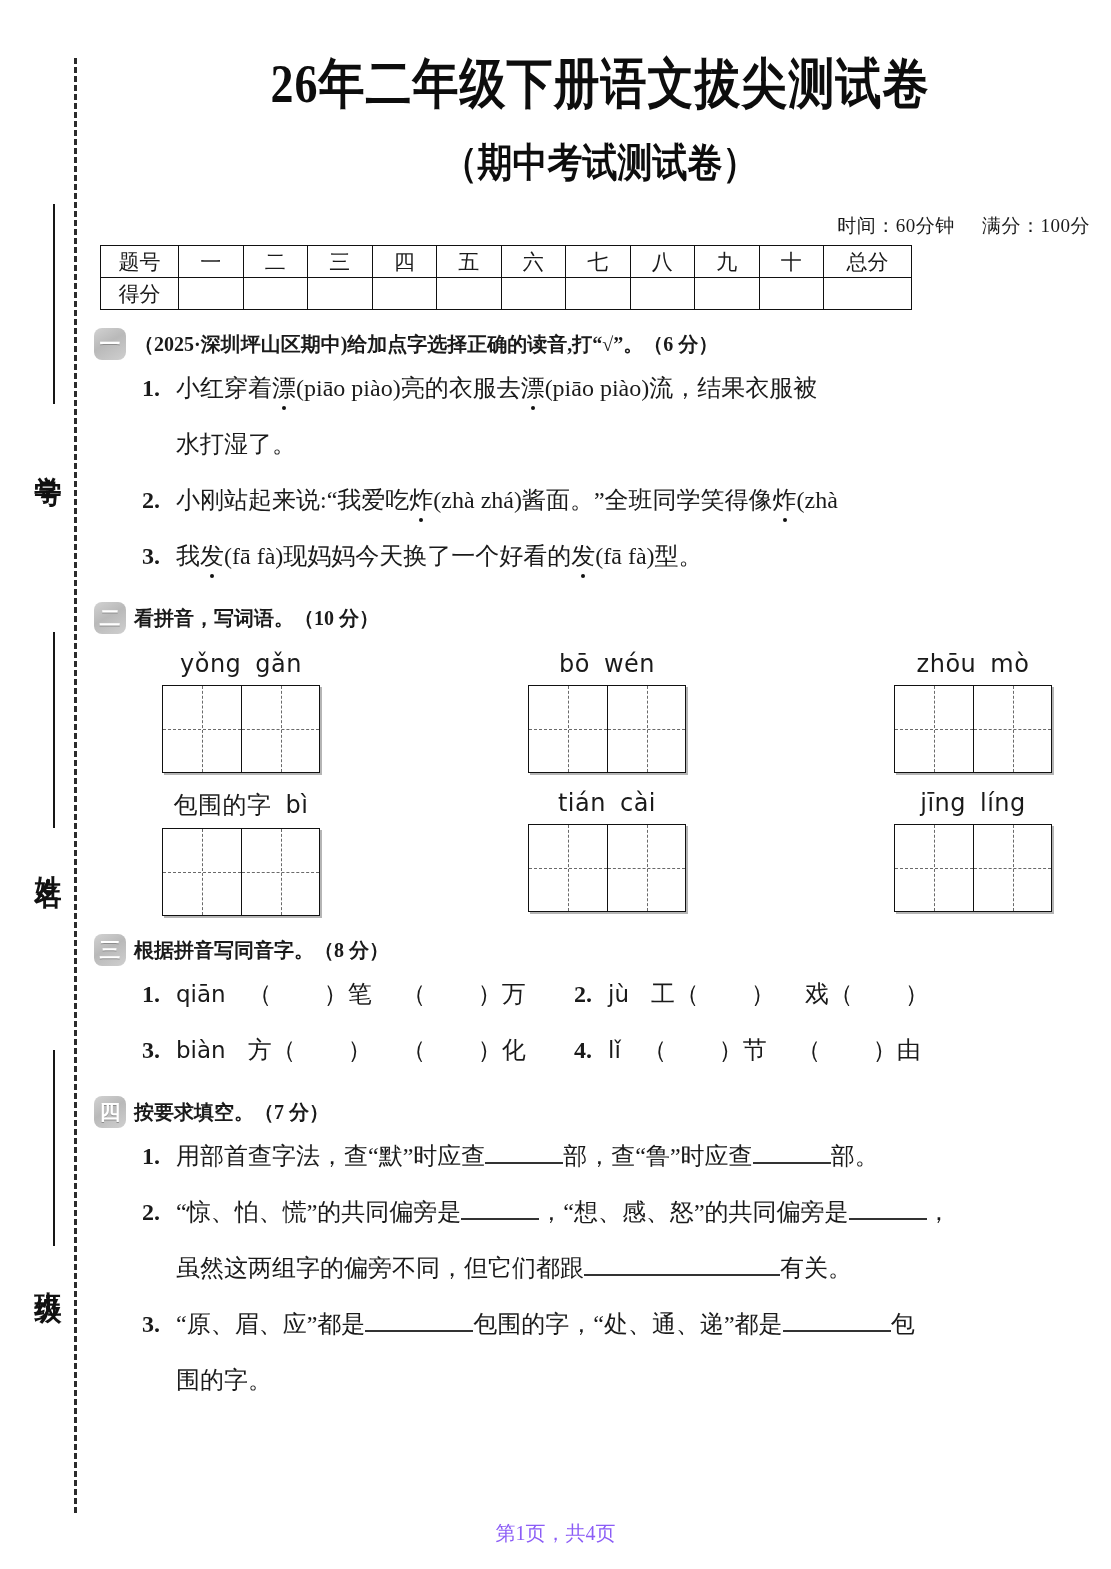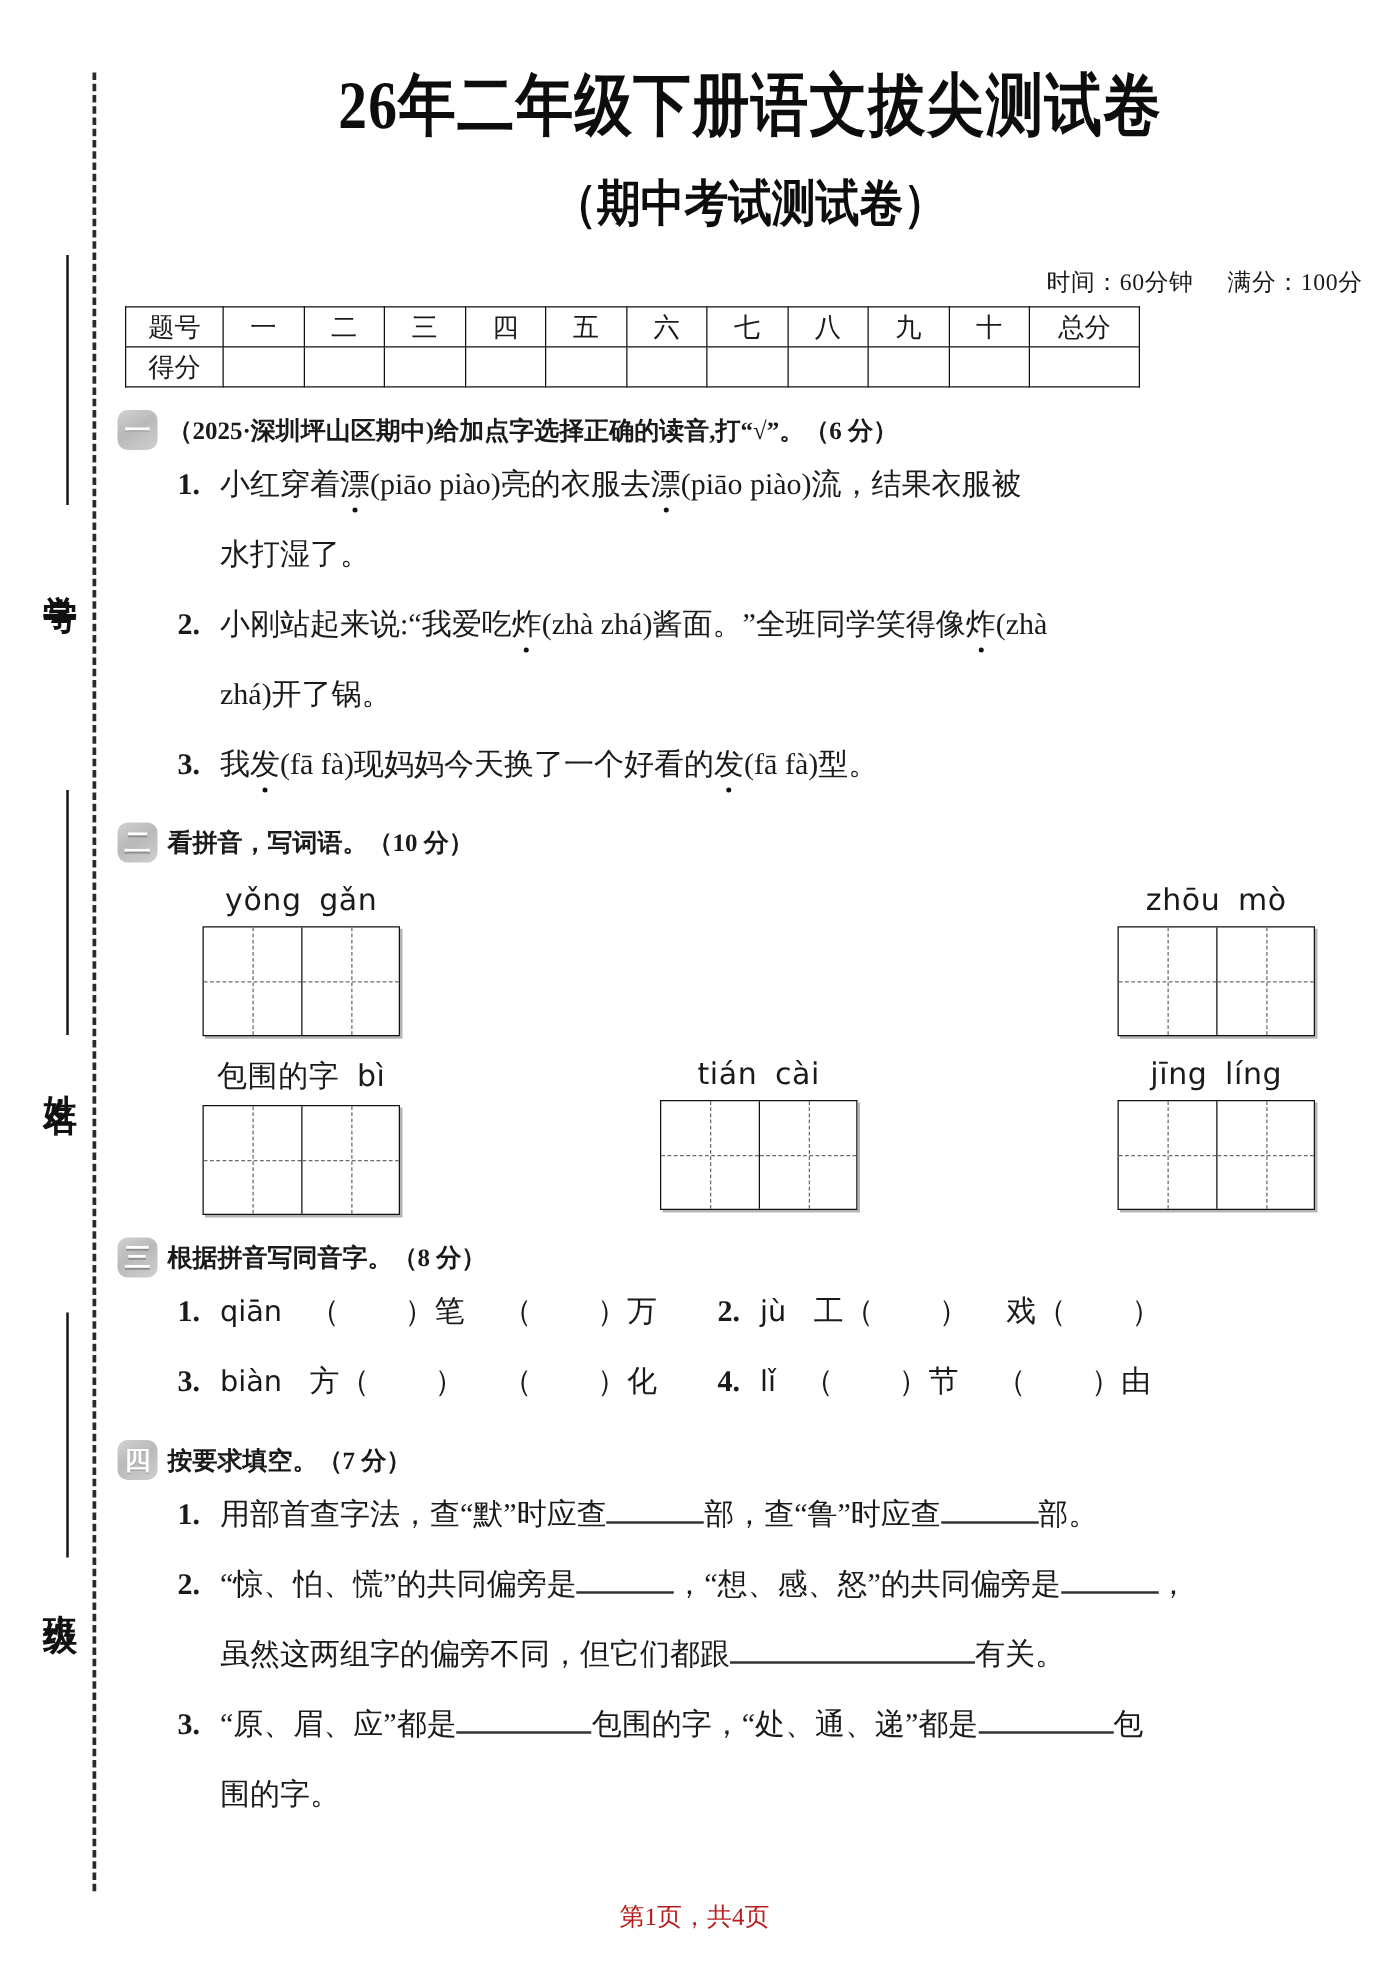"zhá)开了锅。" div { html: <div>zhá)开了锅。</div> -> none }
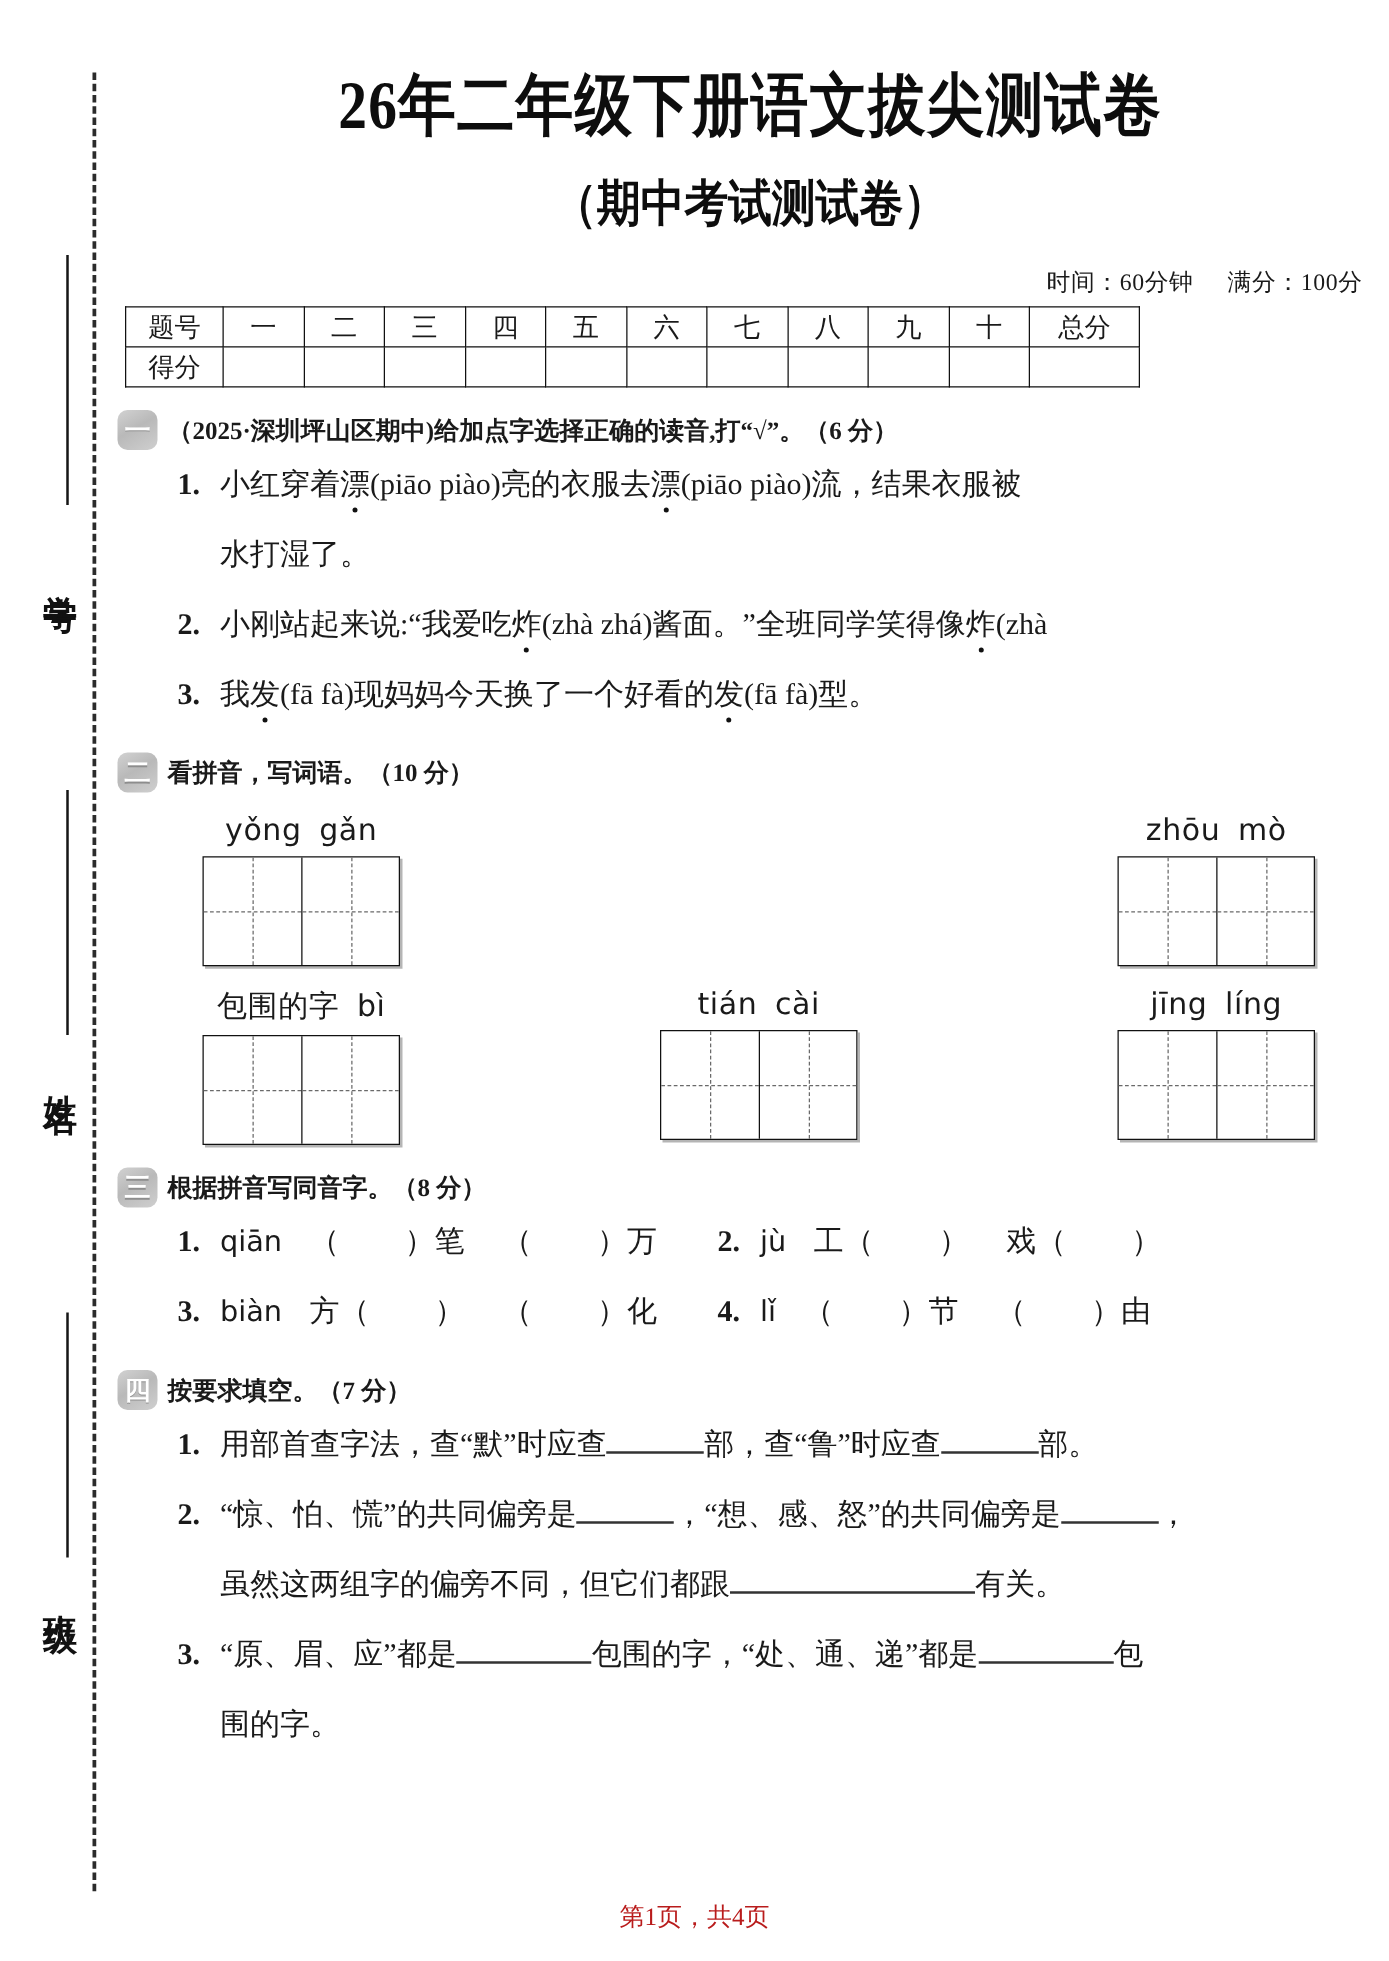"bō wén" div.grid-item { html: none -> <div> <div><b>bō</b><b>wén</b></div> <div> <div></div> <div></div> </div> </div> }
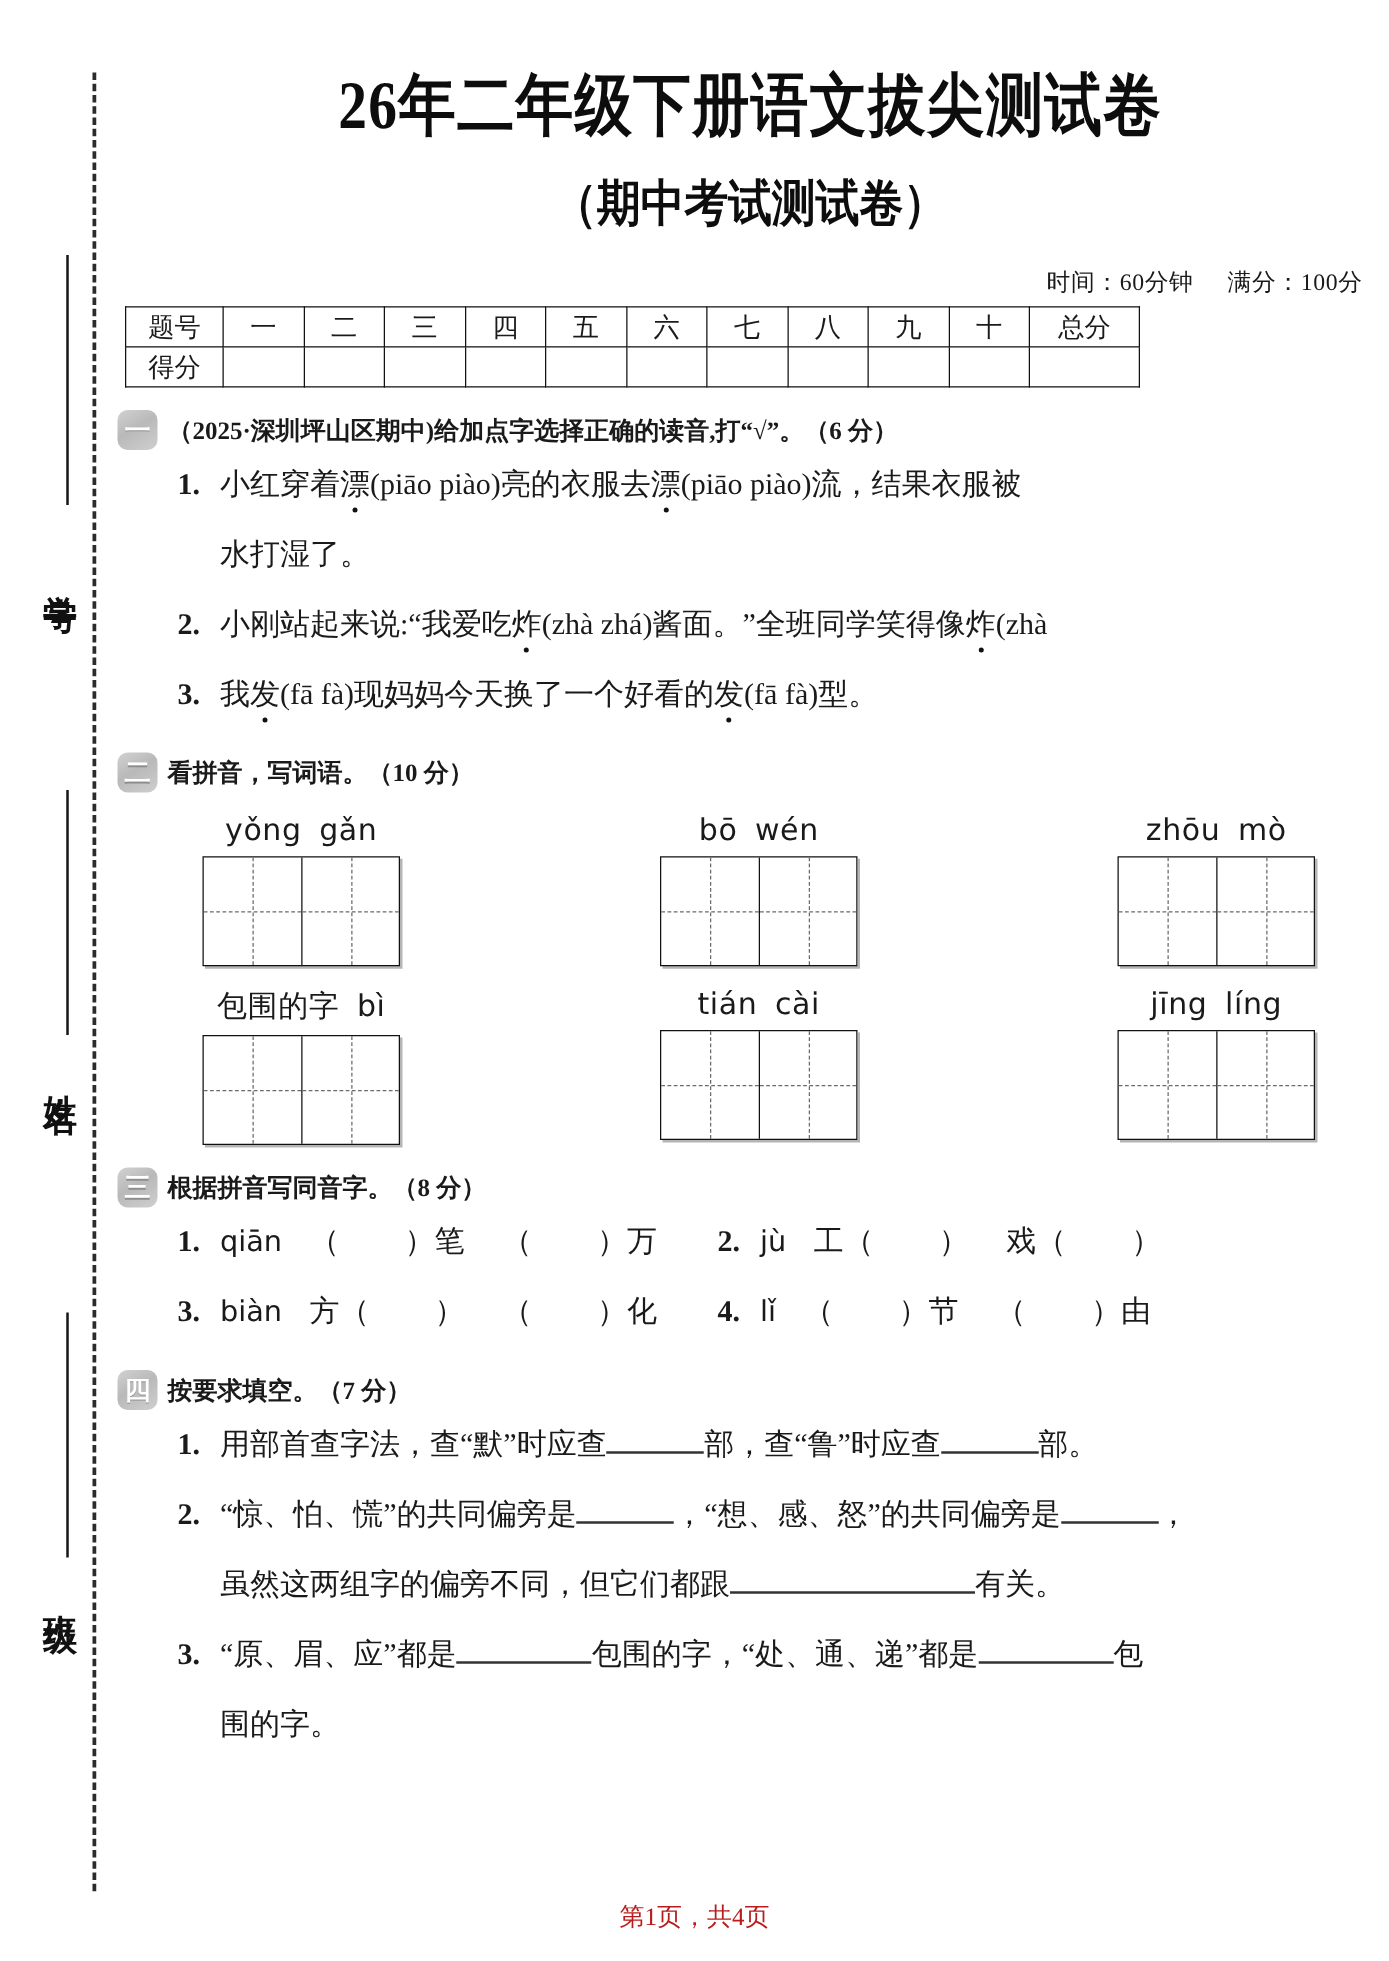"第1页，共4页" #footer { color: #b91c1c -> #8b5cf6 }
